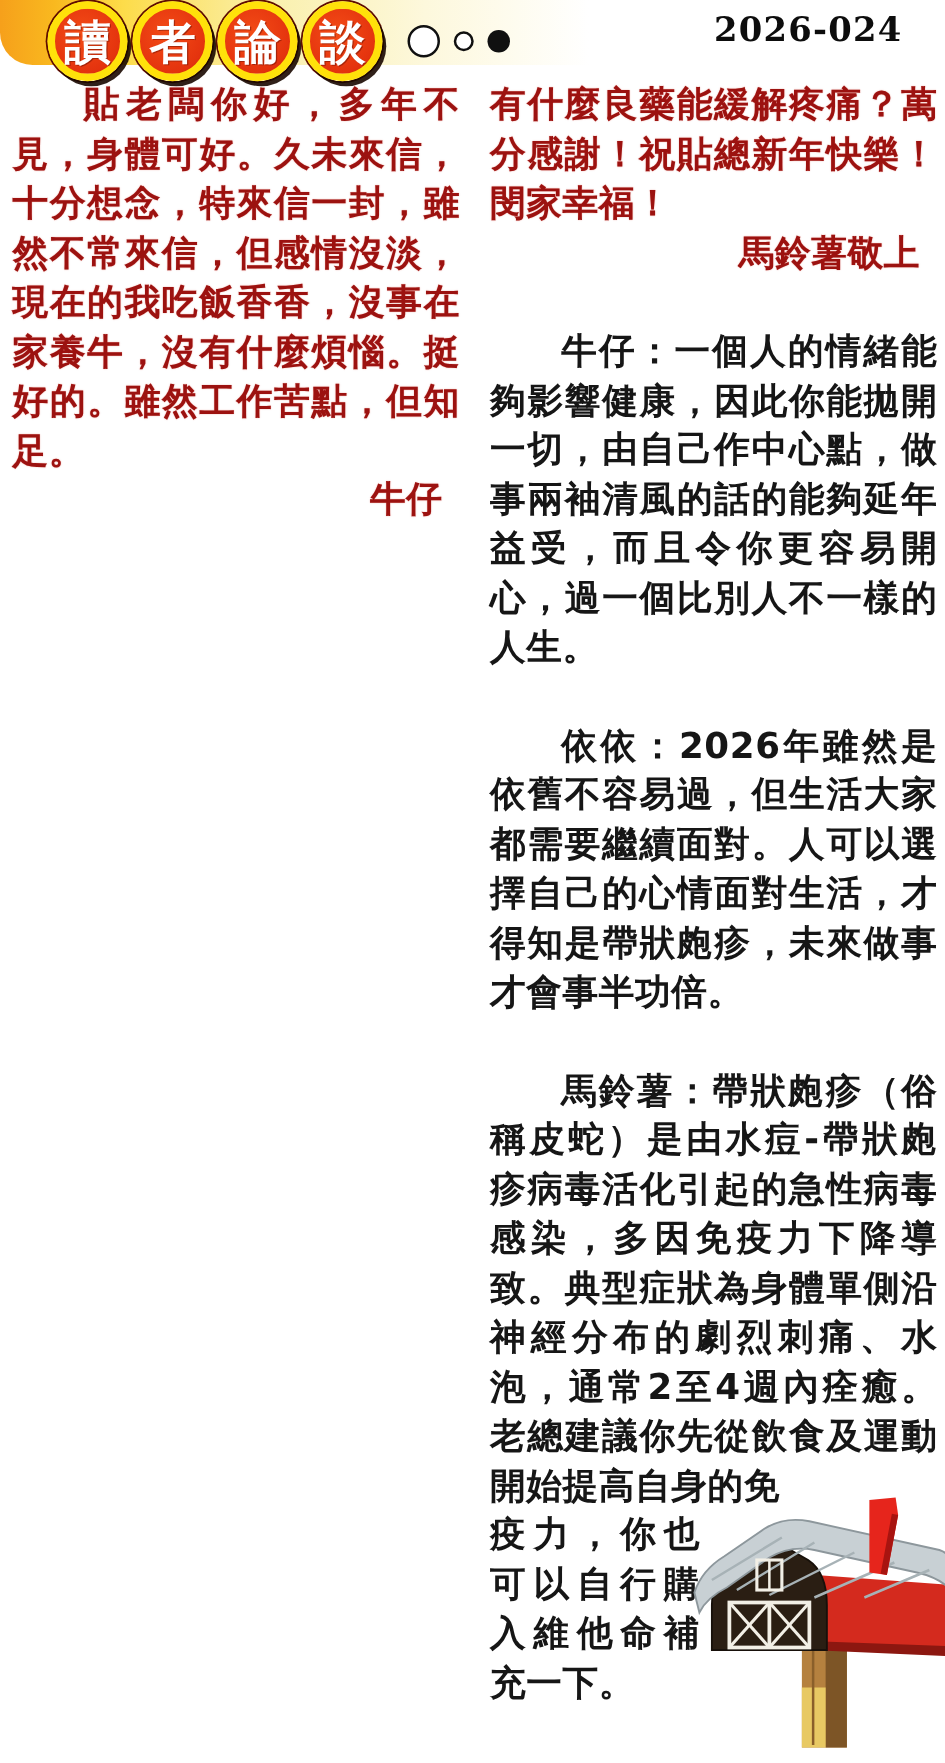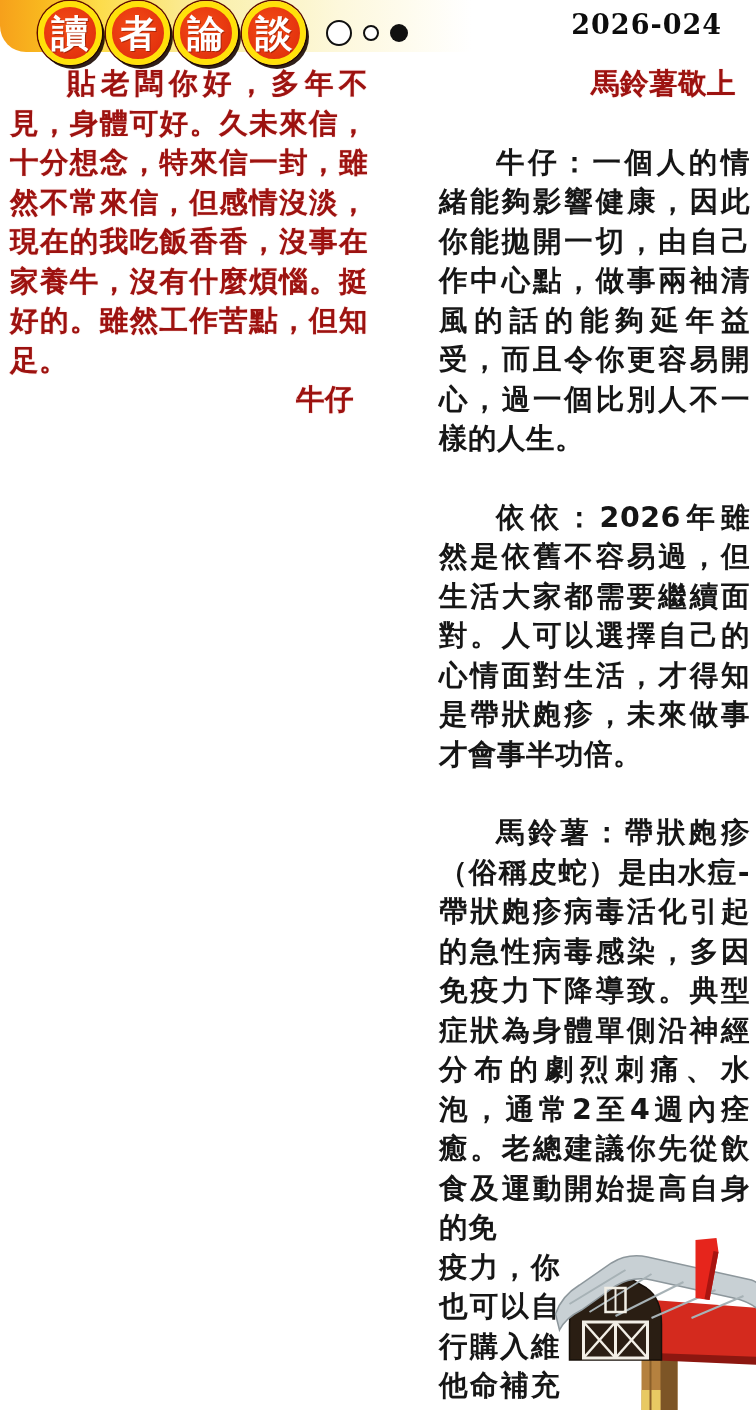"有什麼良藥能緩解疼痛？萬分感謝！祝貼總新年快樂！閔家幸福！" p.red { html: none -> <p>有什麼良藥能緩解疼痛？萬分感謝！祝貼總新年快樂！閔家幸福！</p> }
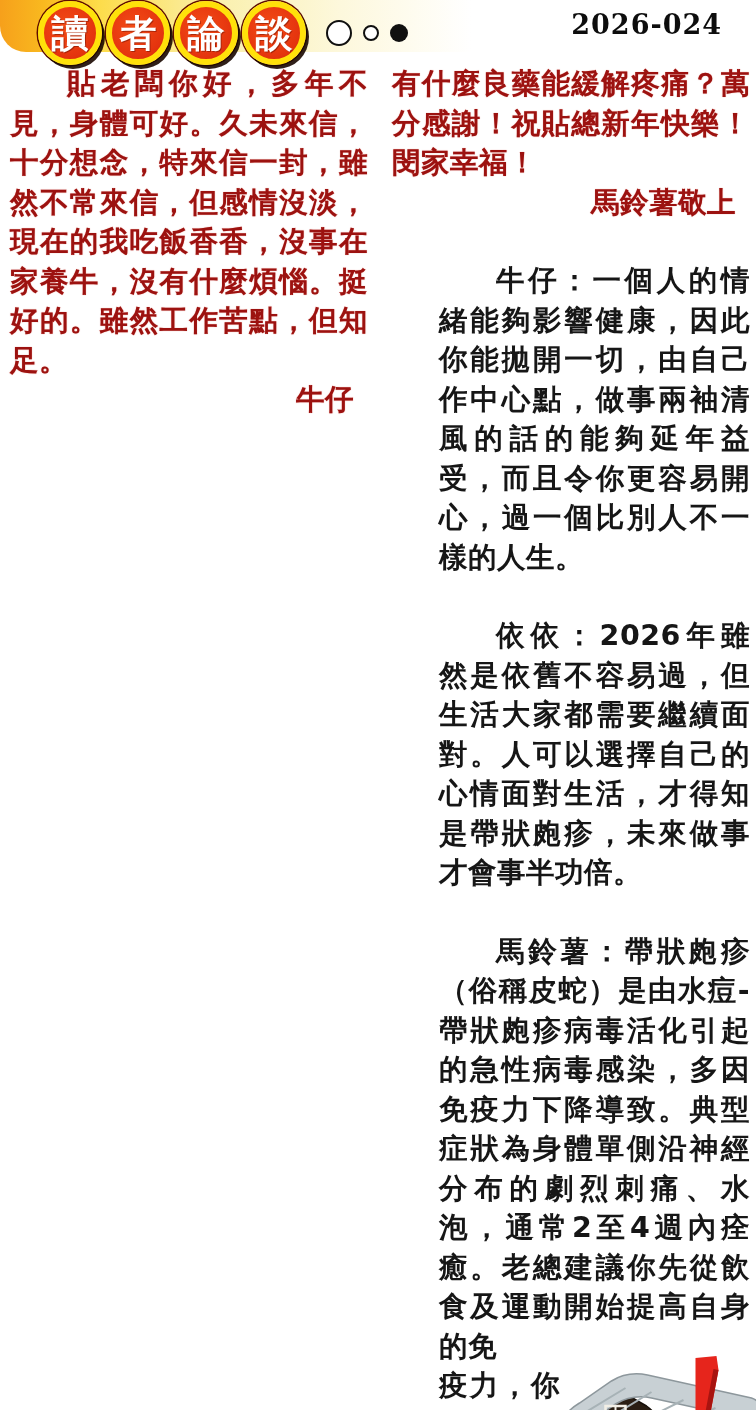"牛仔：一個人的情緒能夠影響健康，因此你能拋開一切，由自己作中心點，做事兩袖清風的" .black { margin-left: 47px -> none }
